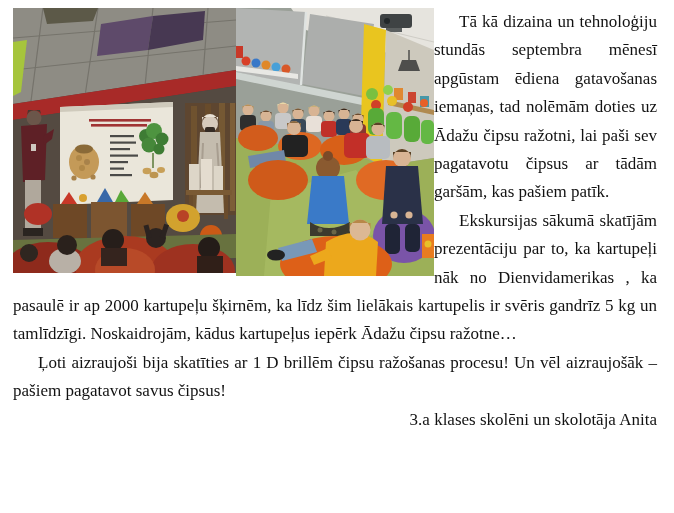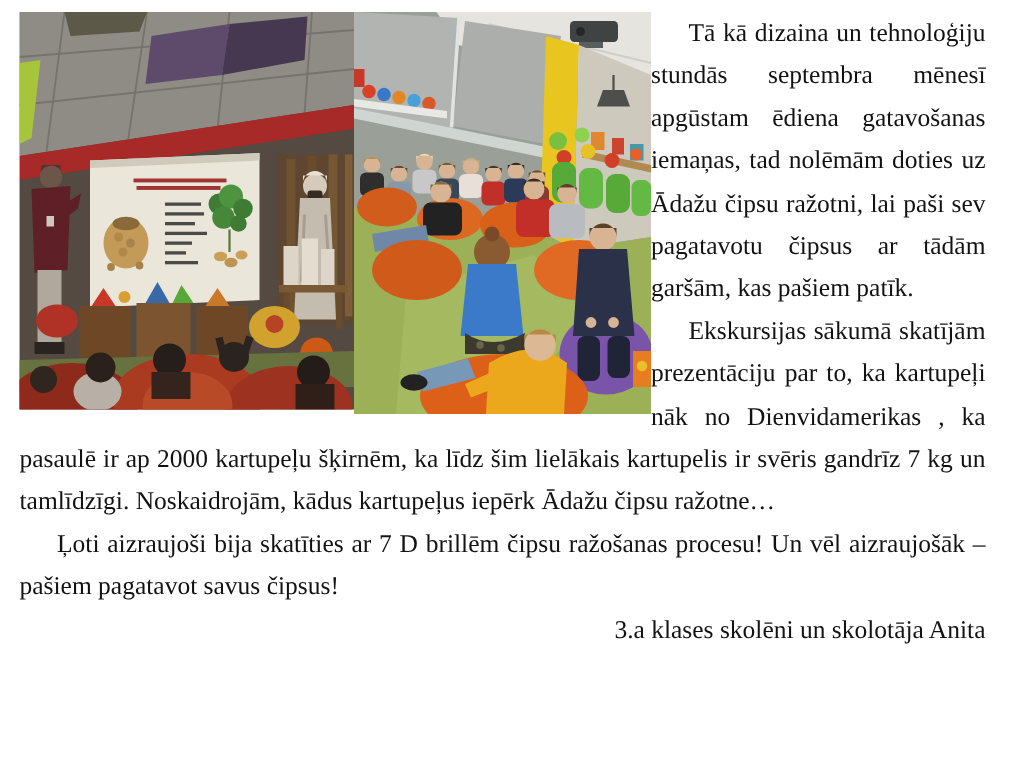"Ekskursijas sākumā skatījām prezentāciju" p.para { text: 7 -> 5 }
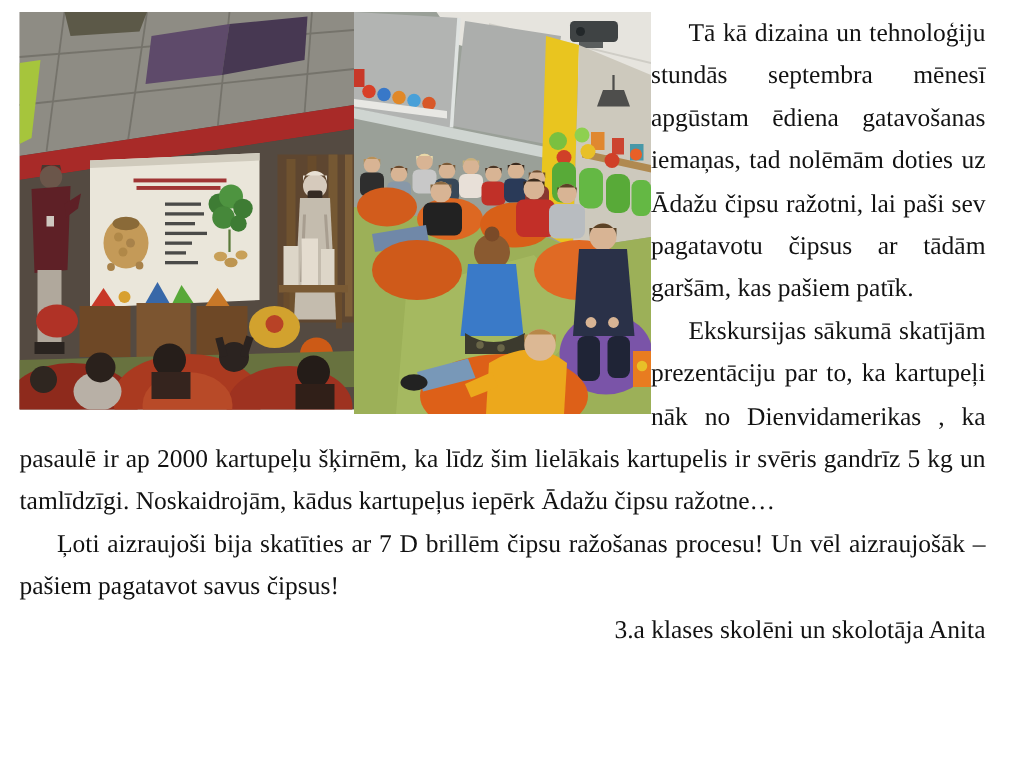"Ļoti aizraujoši bija skatīties ar" p.para { text: 7 -> 1 }
